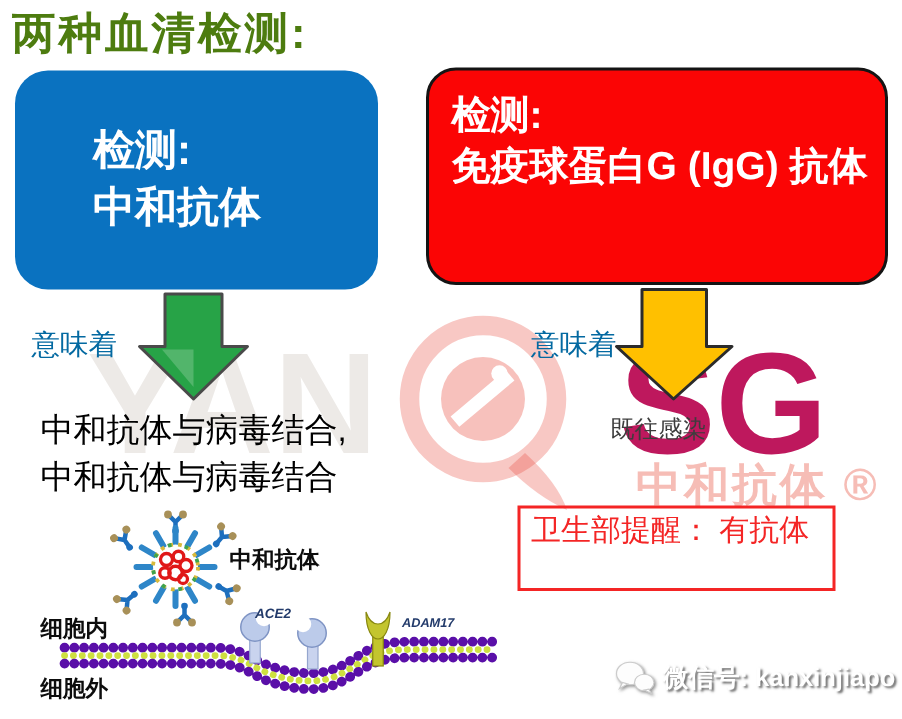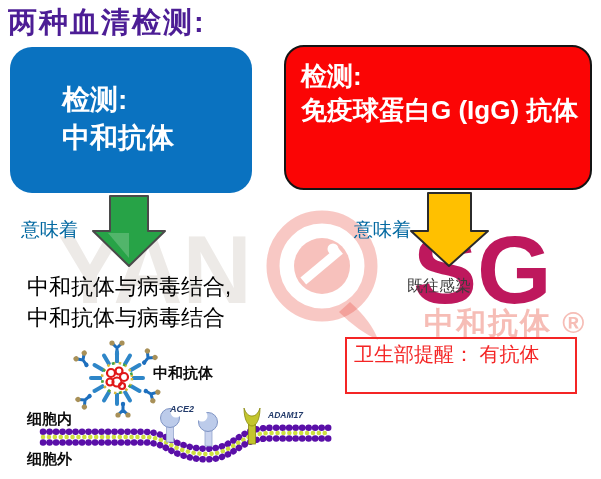"两种血清检测:" #title { color: #4c1d95 -> #4d7c0f }
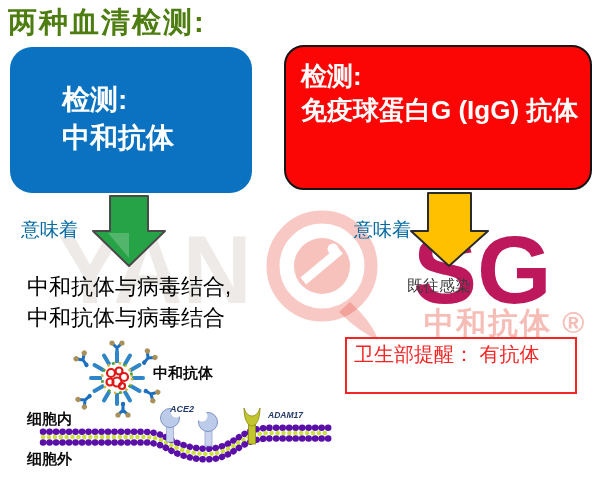"卫生部提醒： 有抗体" #warning-box { width: 232px -> 212px }
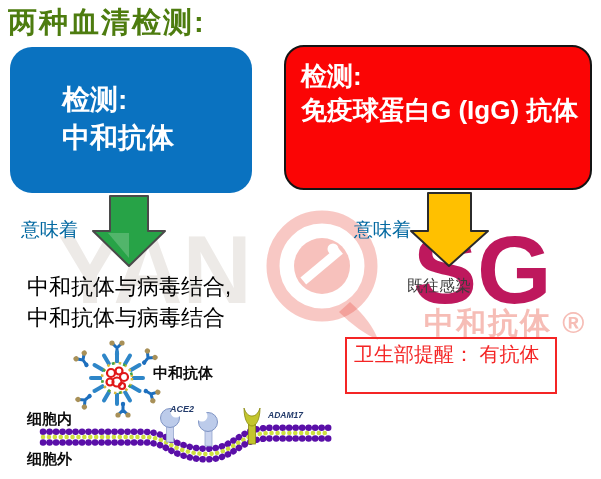"微信号: kanxinjiapo" div.abs { html: none -> <div> <svg> <ellipse></ellipse> <path></path> <ellipse></ellipse> <path></path> </svg> <span>微信号: kanxinjiapo</span> </div> }
